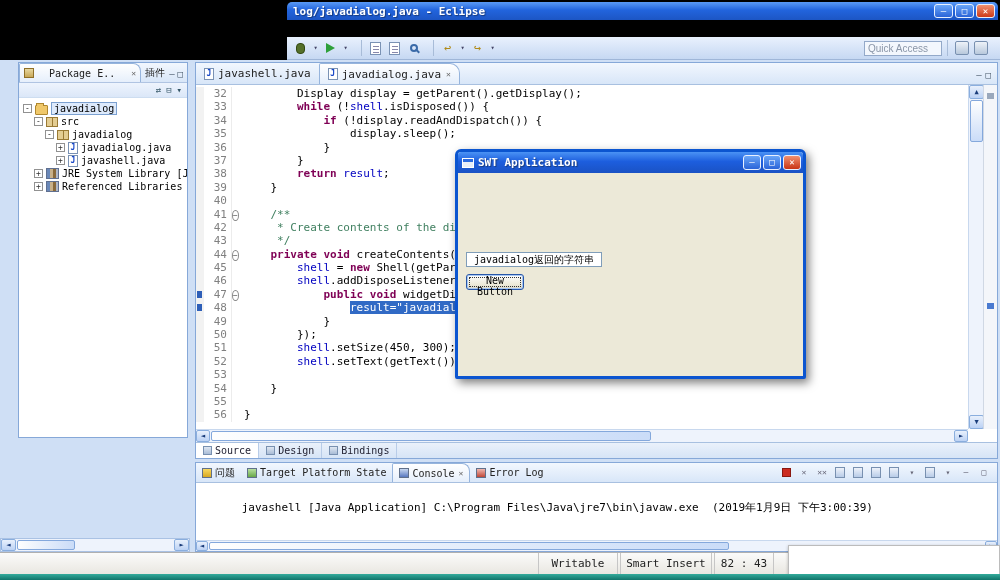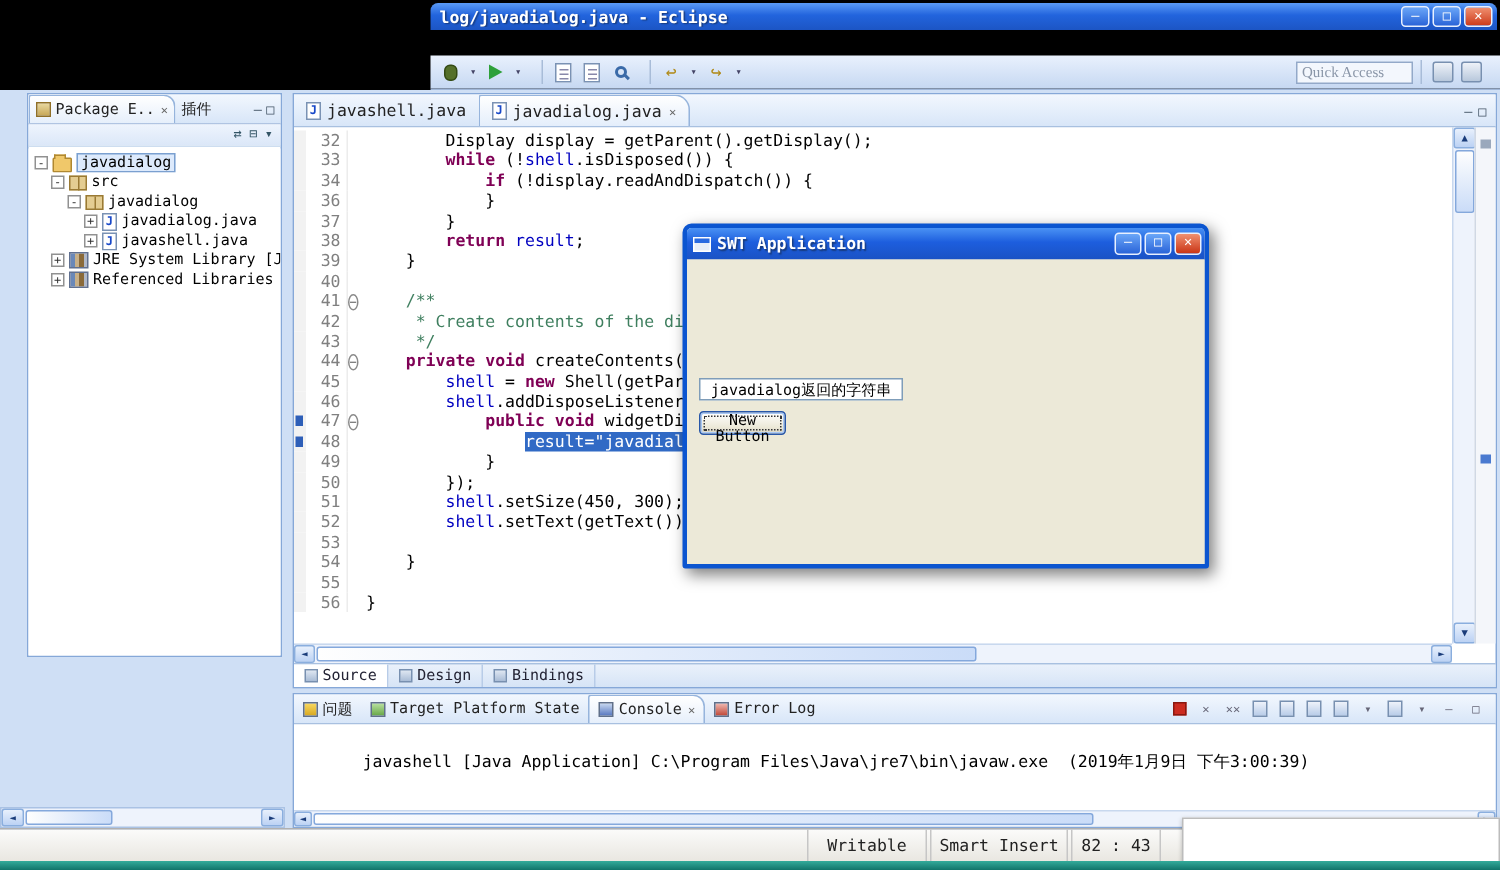"Quick Access" .quick-access { font-family: Liberation Serif, serif -> Liberation Sans, sans-serif }
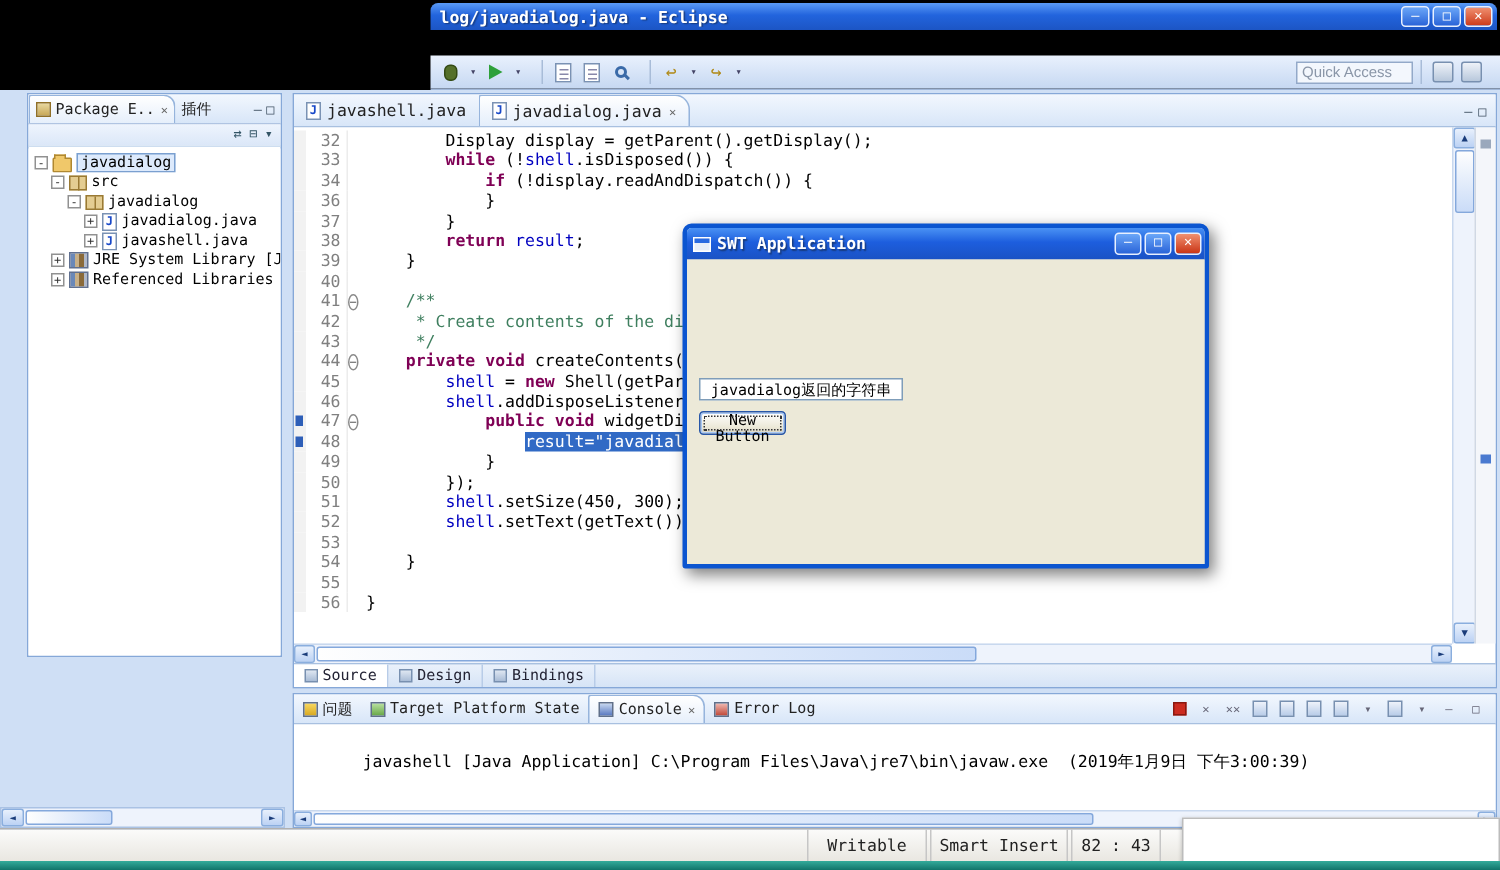"Package E.." .ptab { gap: 3px -> 15px }
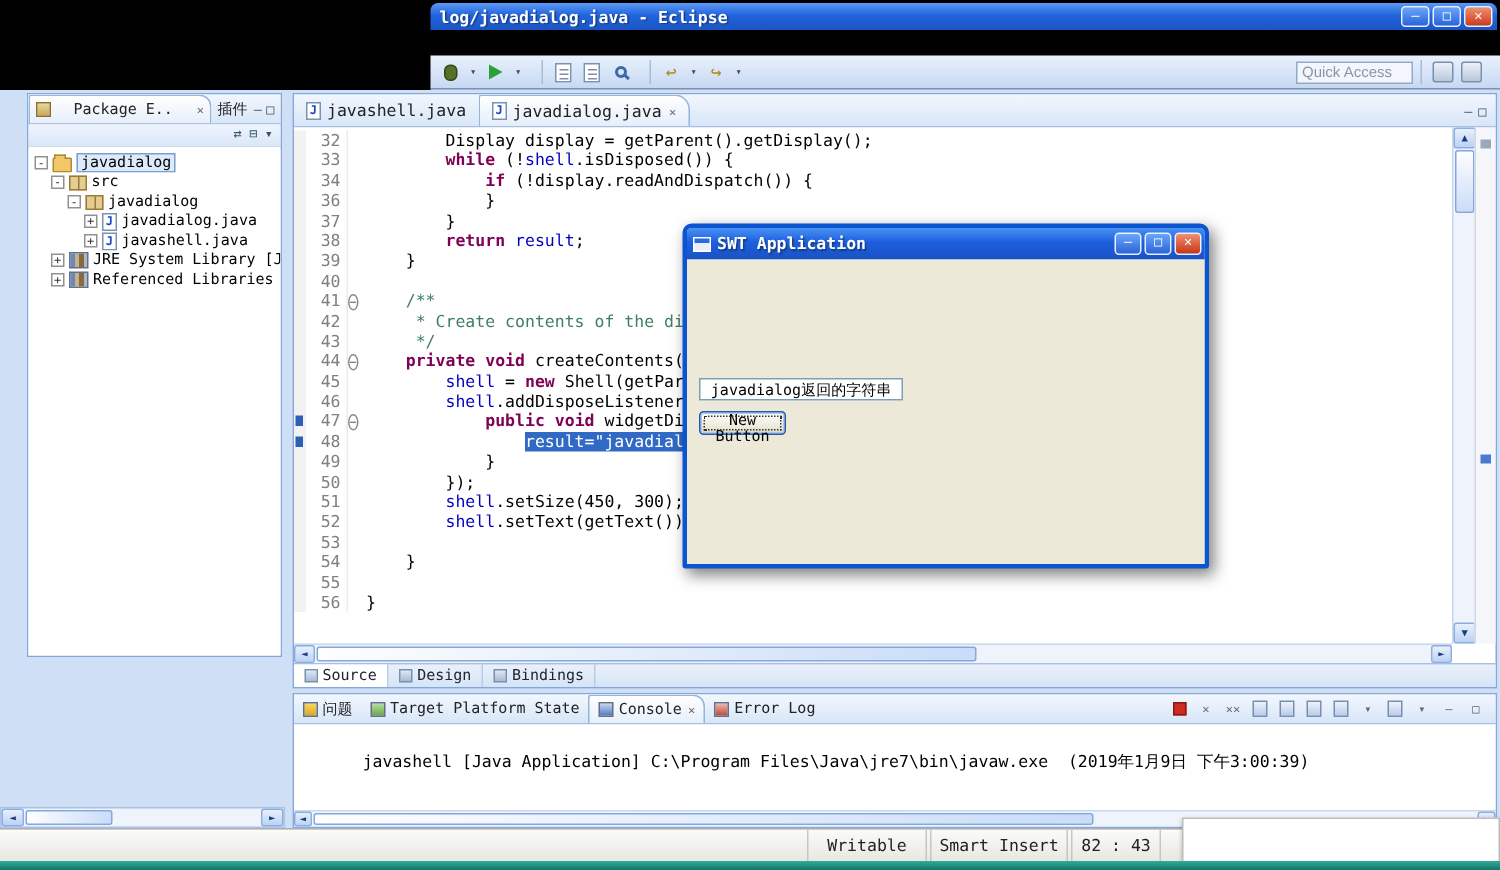"35" div.cl { html: none -> <div><span></span><span>35</span><span></span><span><span> display.sleep();</span></span></div> }
